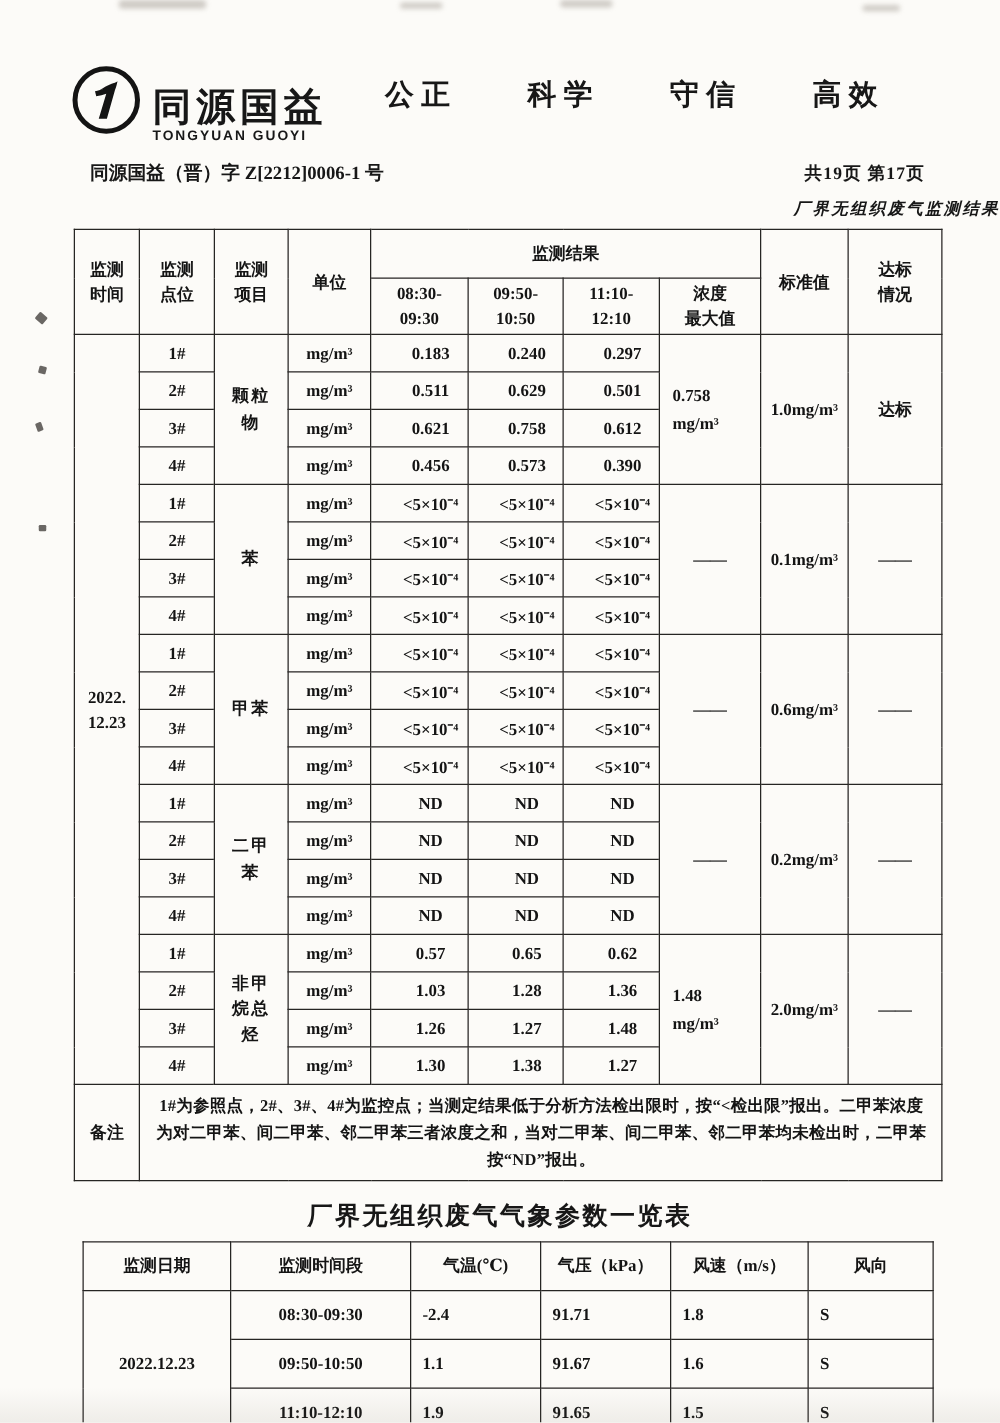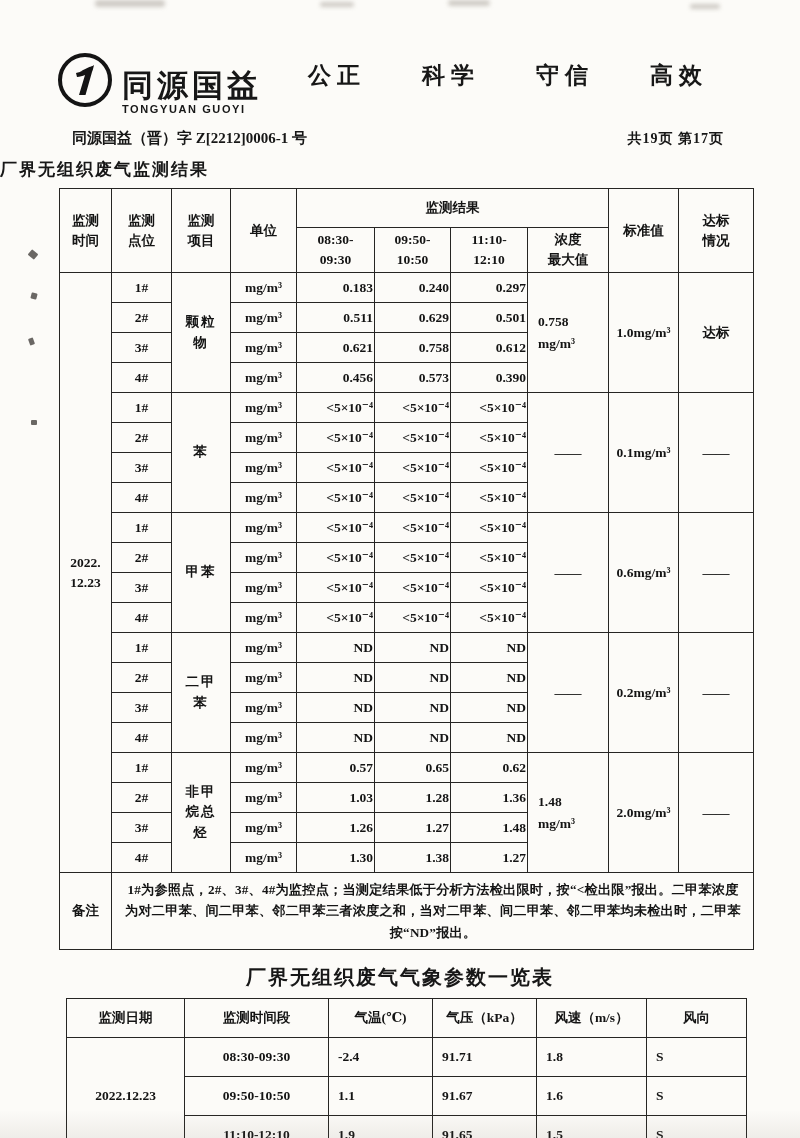"同源国益（晋）字 Z[2212]0006-1 号" .docline { padding: 14px 76px 0 72px -> 14px 60px 0 72px }
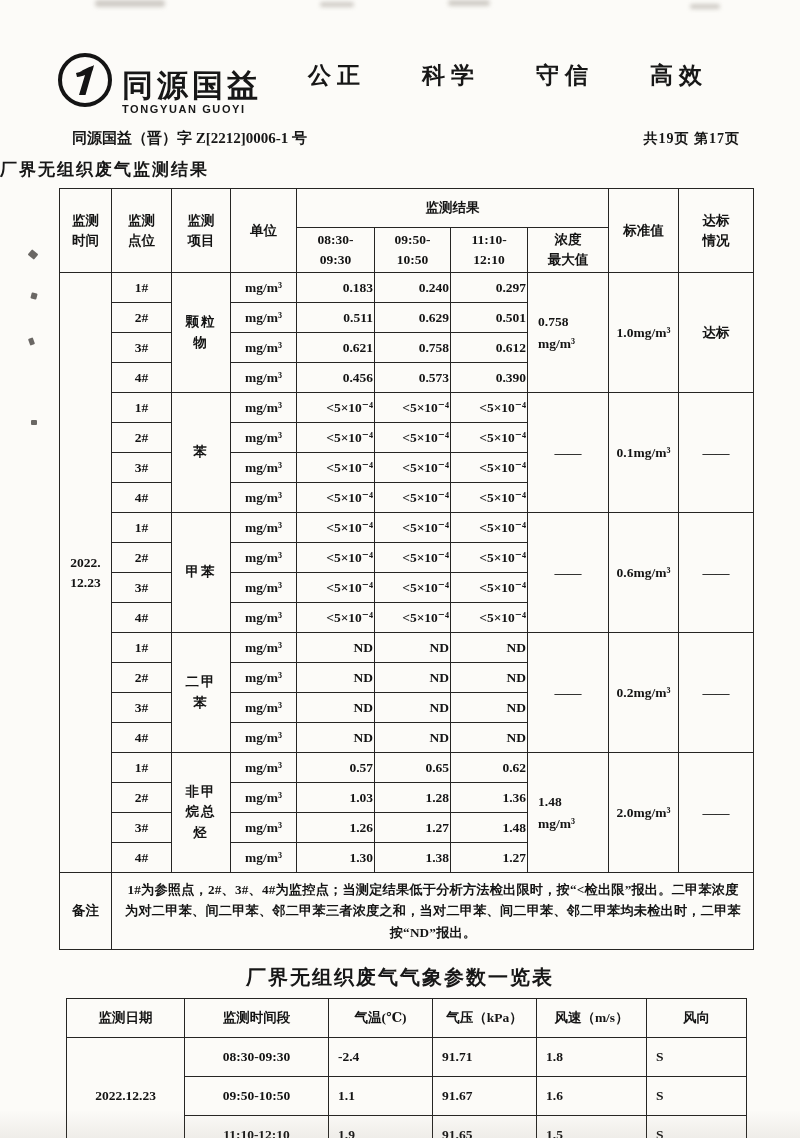"厂界无组织废气监测结果" .t-title { font-size: 17px -> 13px; font-style: none -> italic; text-align: left -> right }
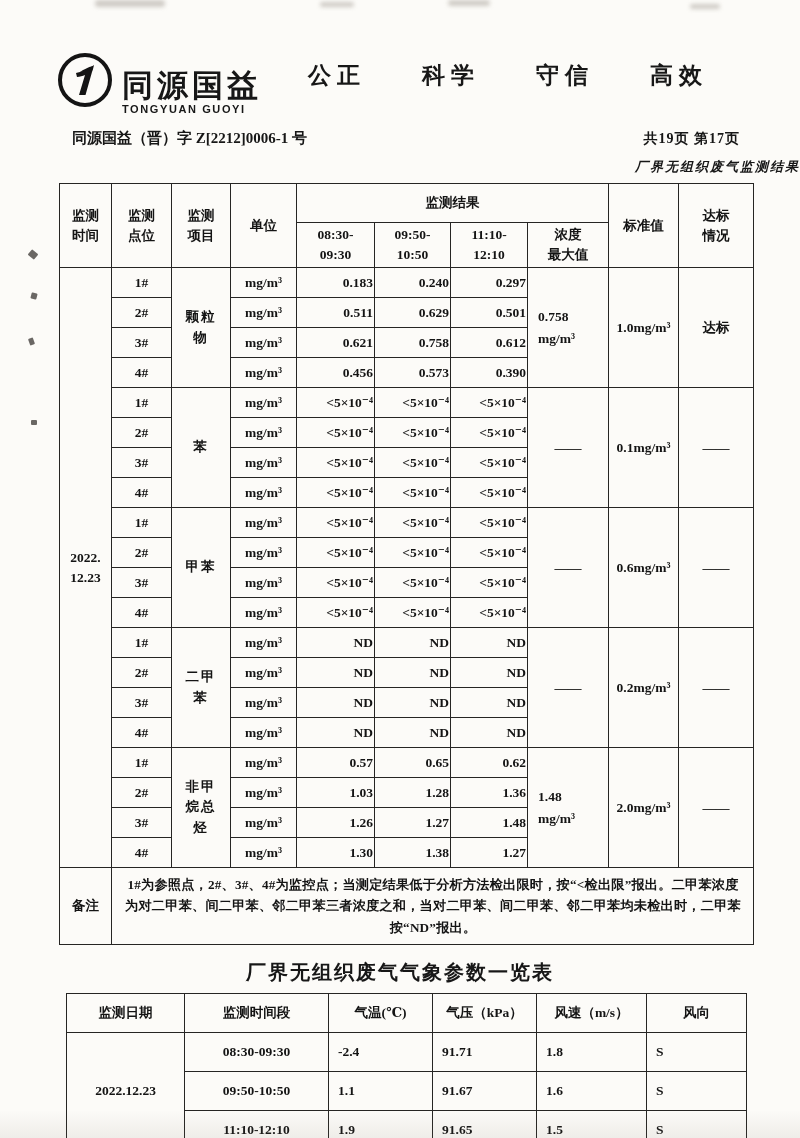"0.183" .c-left { font-family: none -> Liberation Serif, serif; text-align: right -> center }
